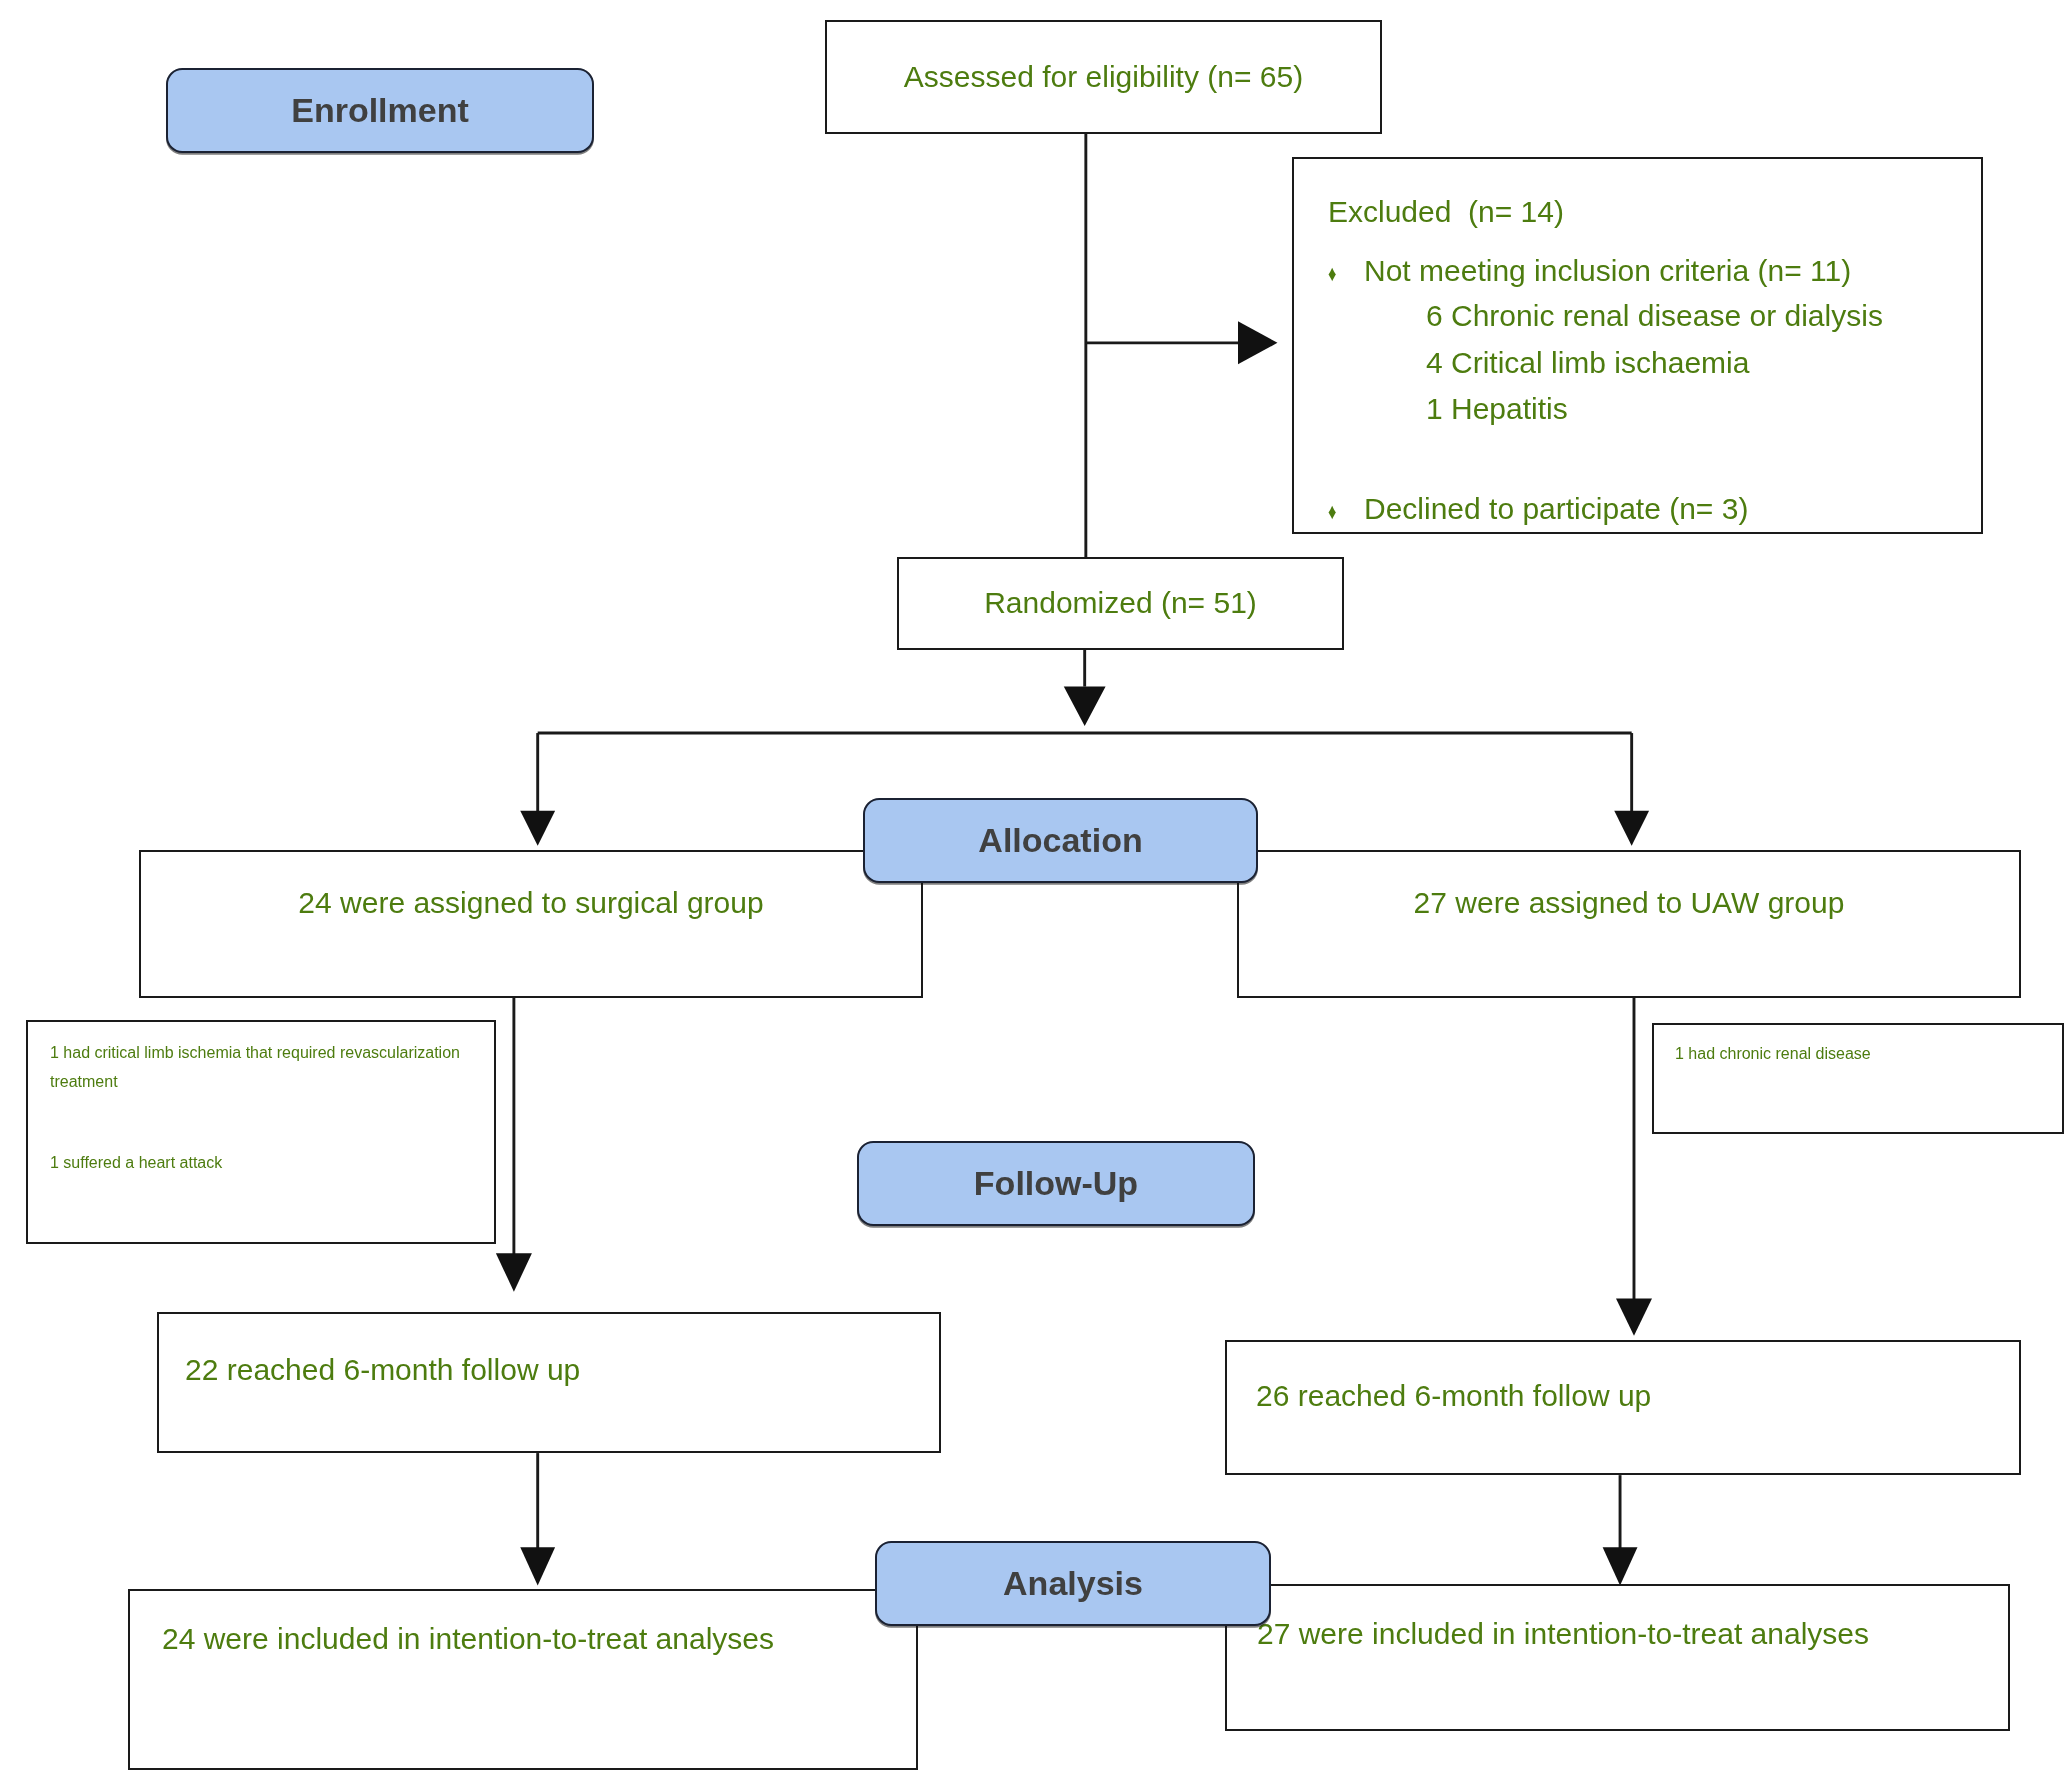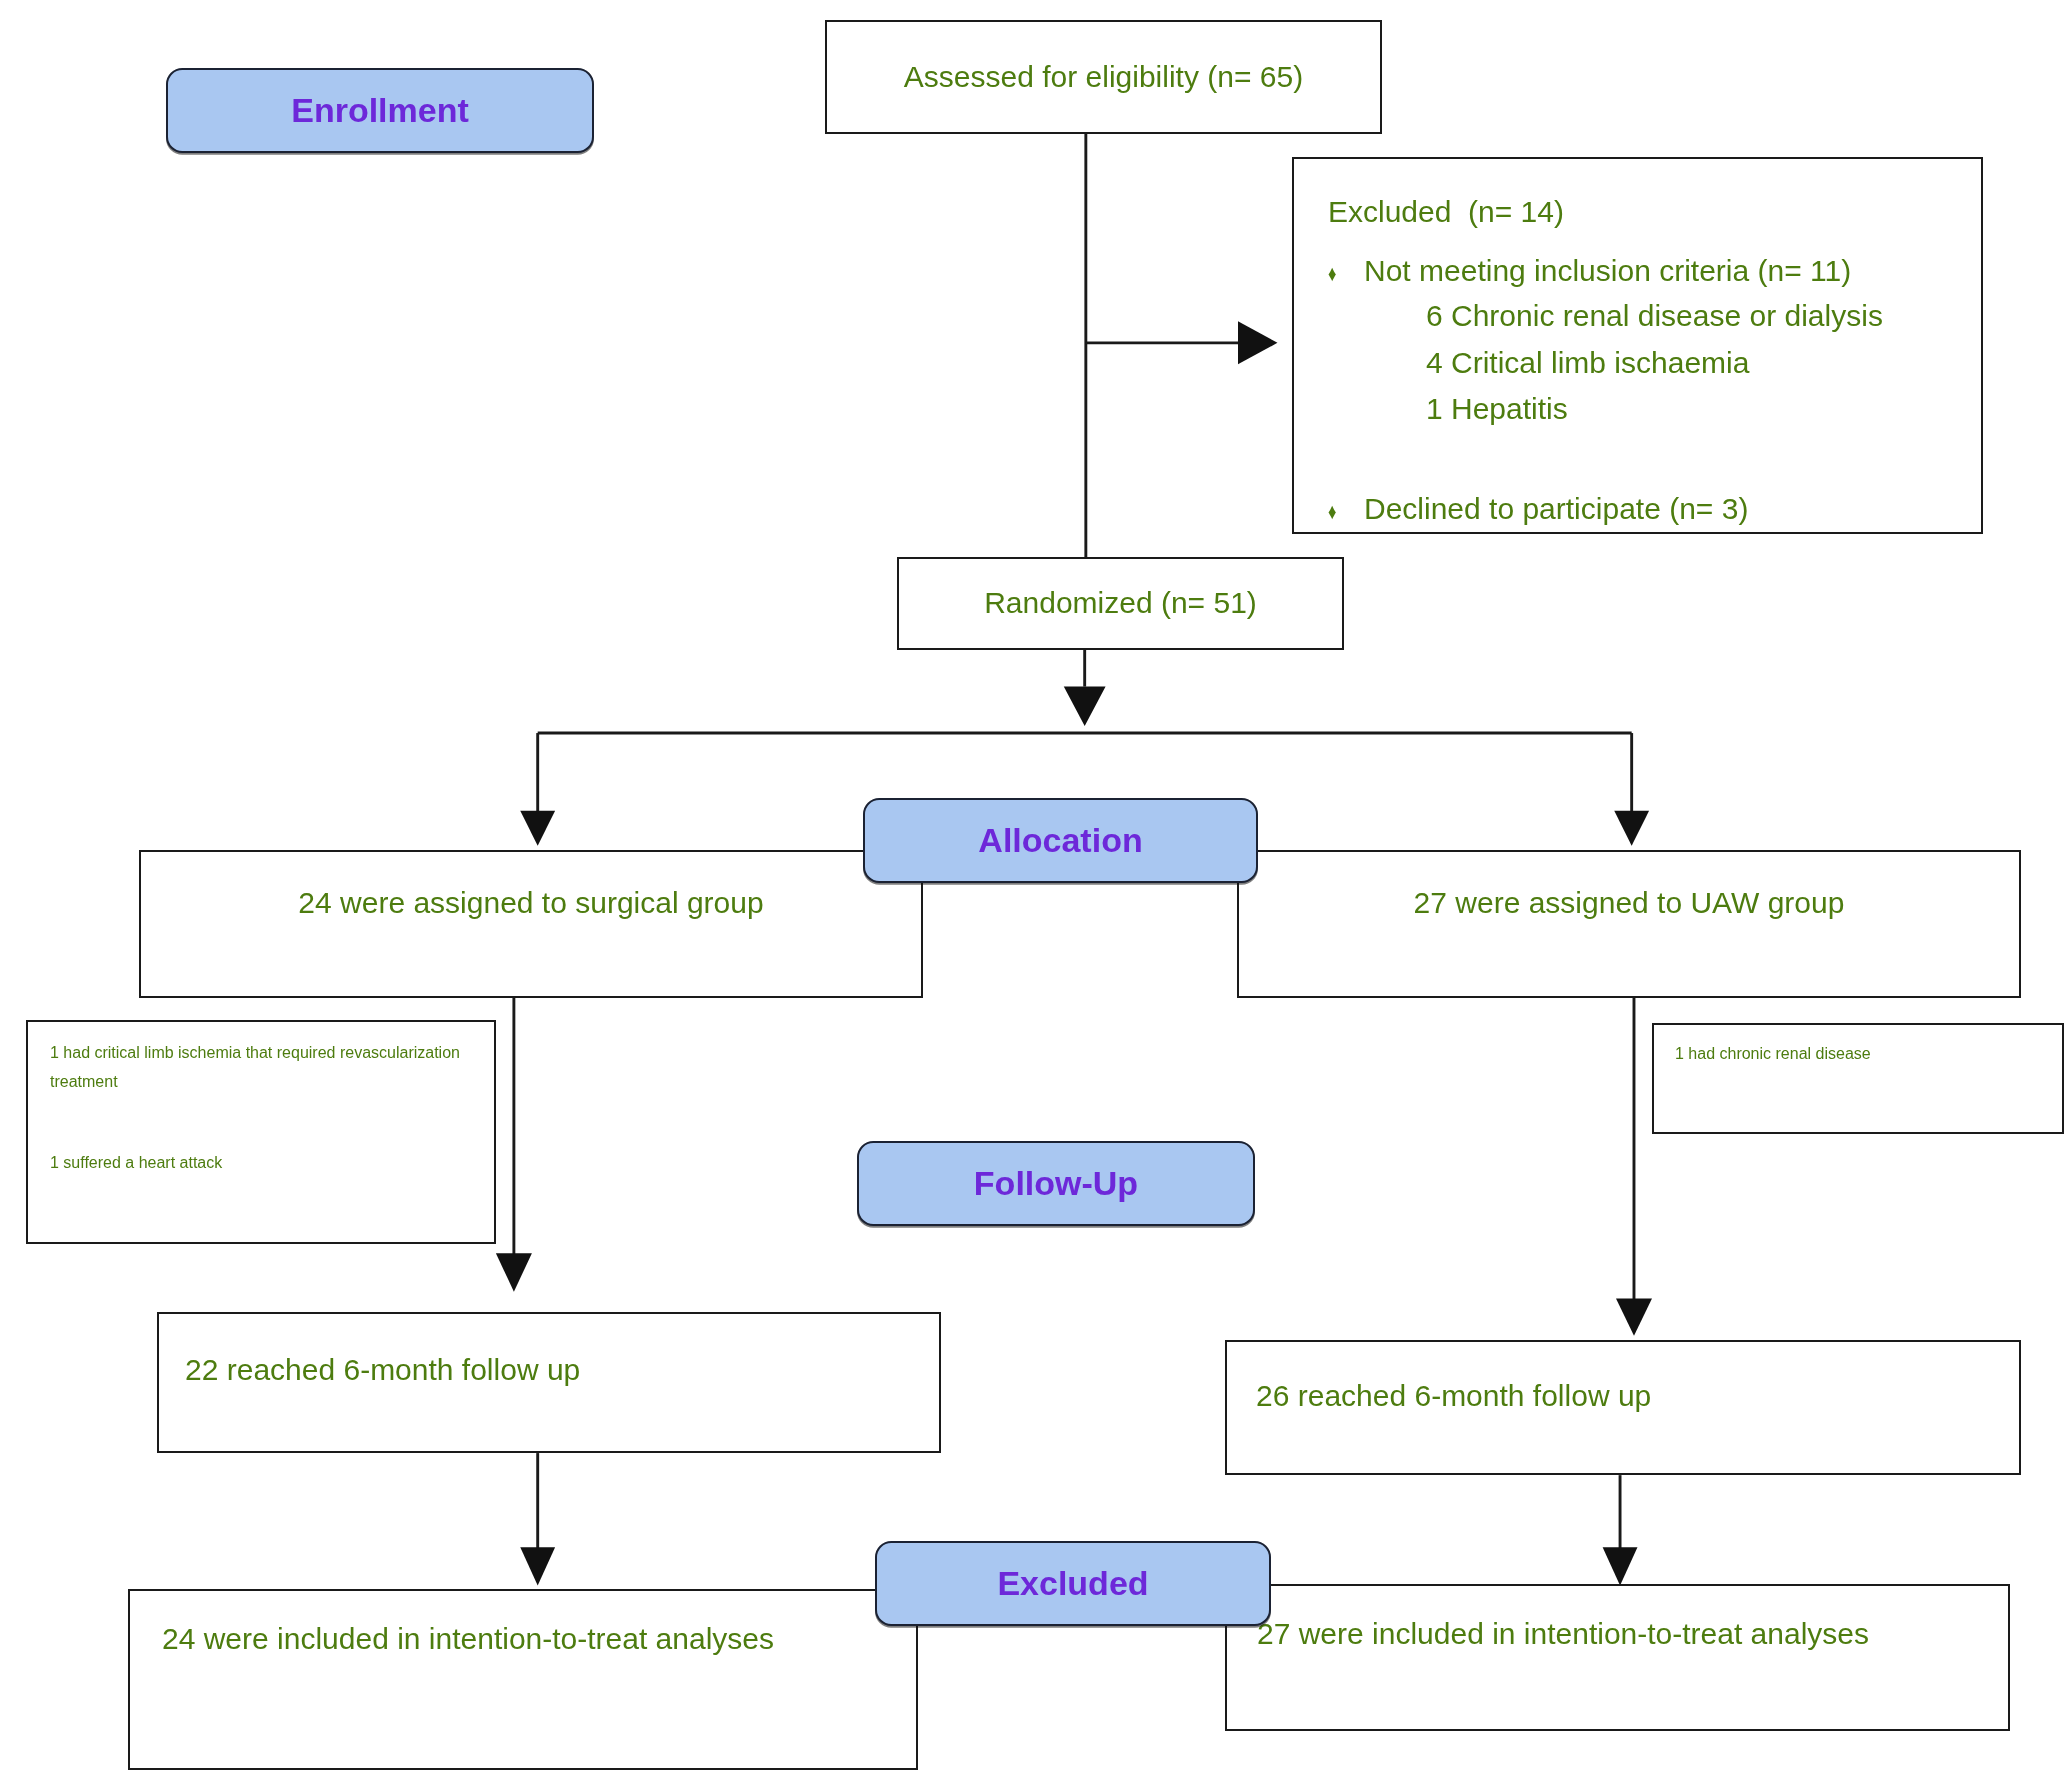"Enrollment" .badge { color: #6d28d9 -> #404040 }
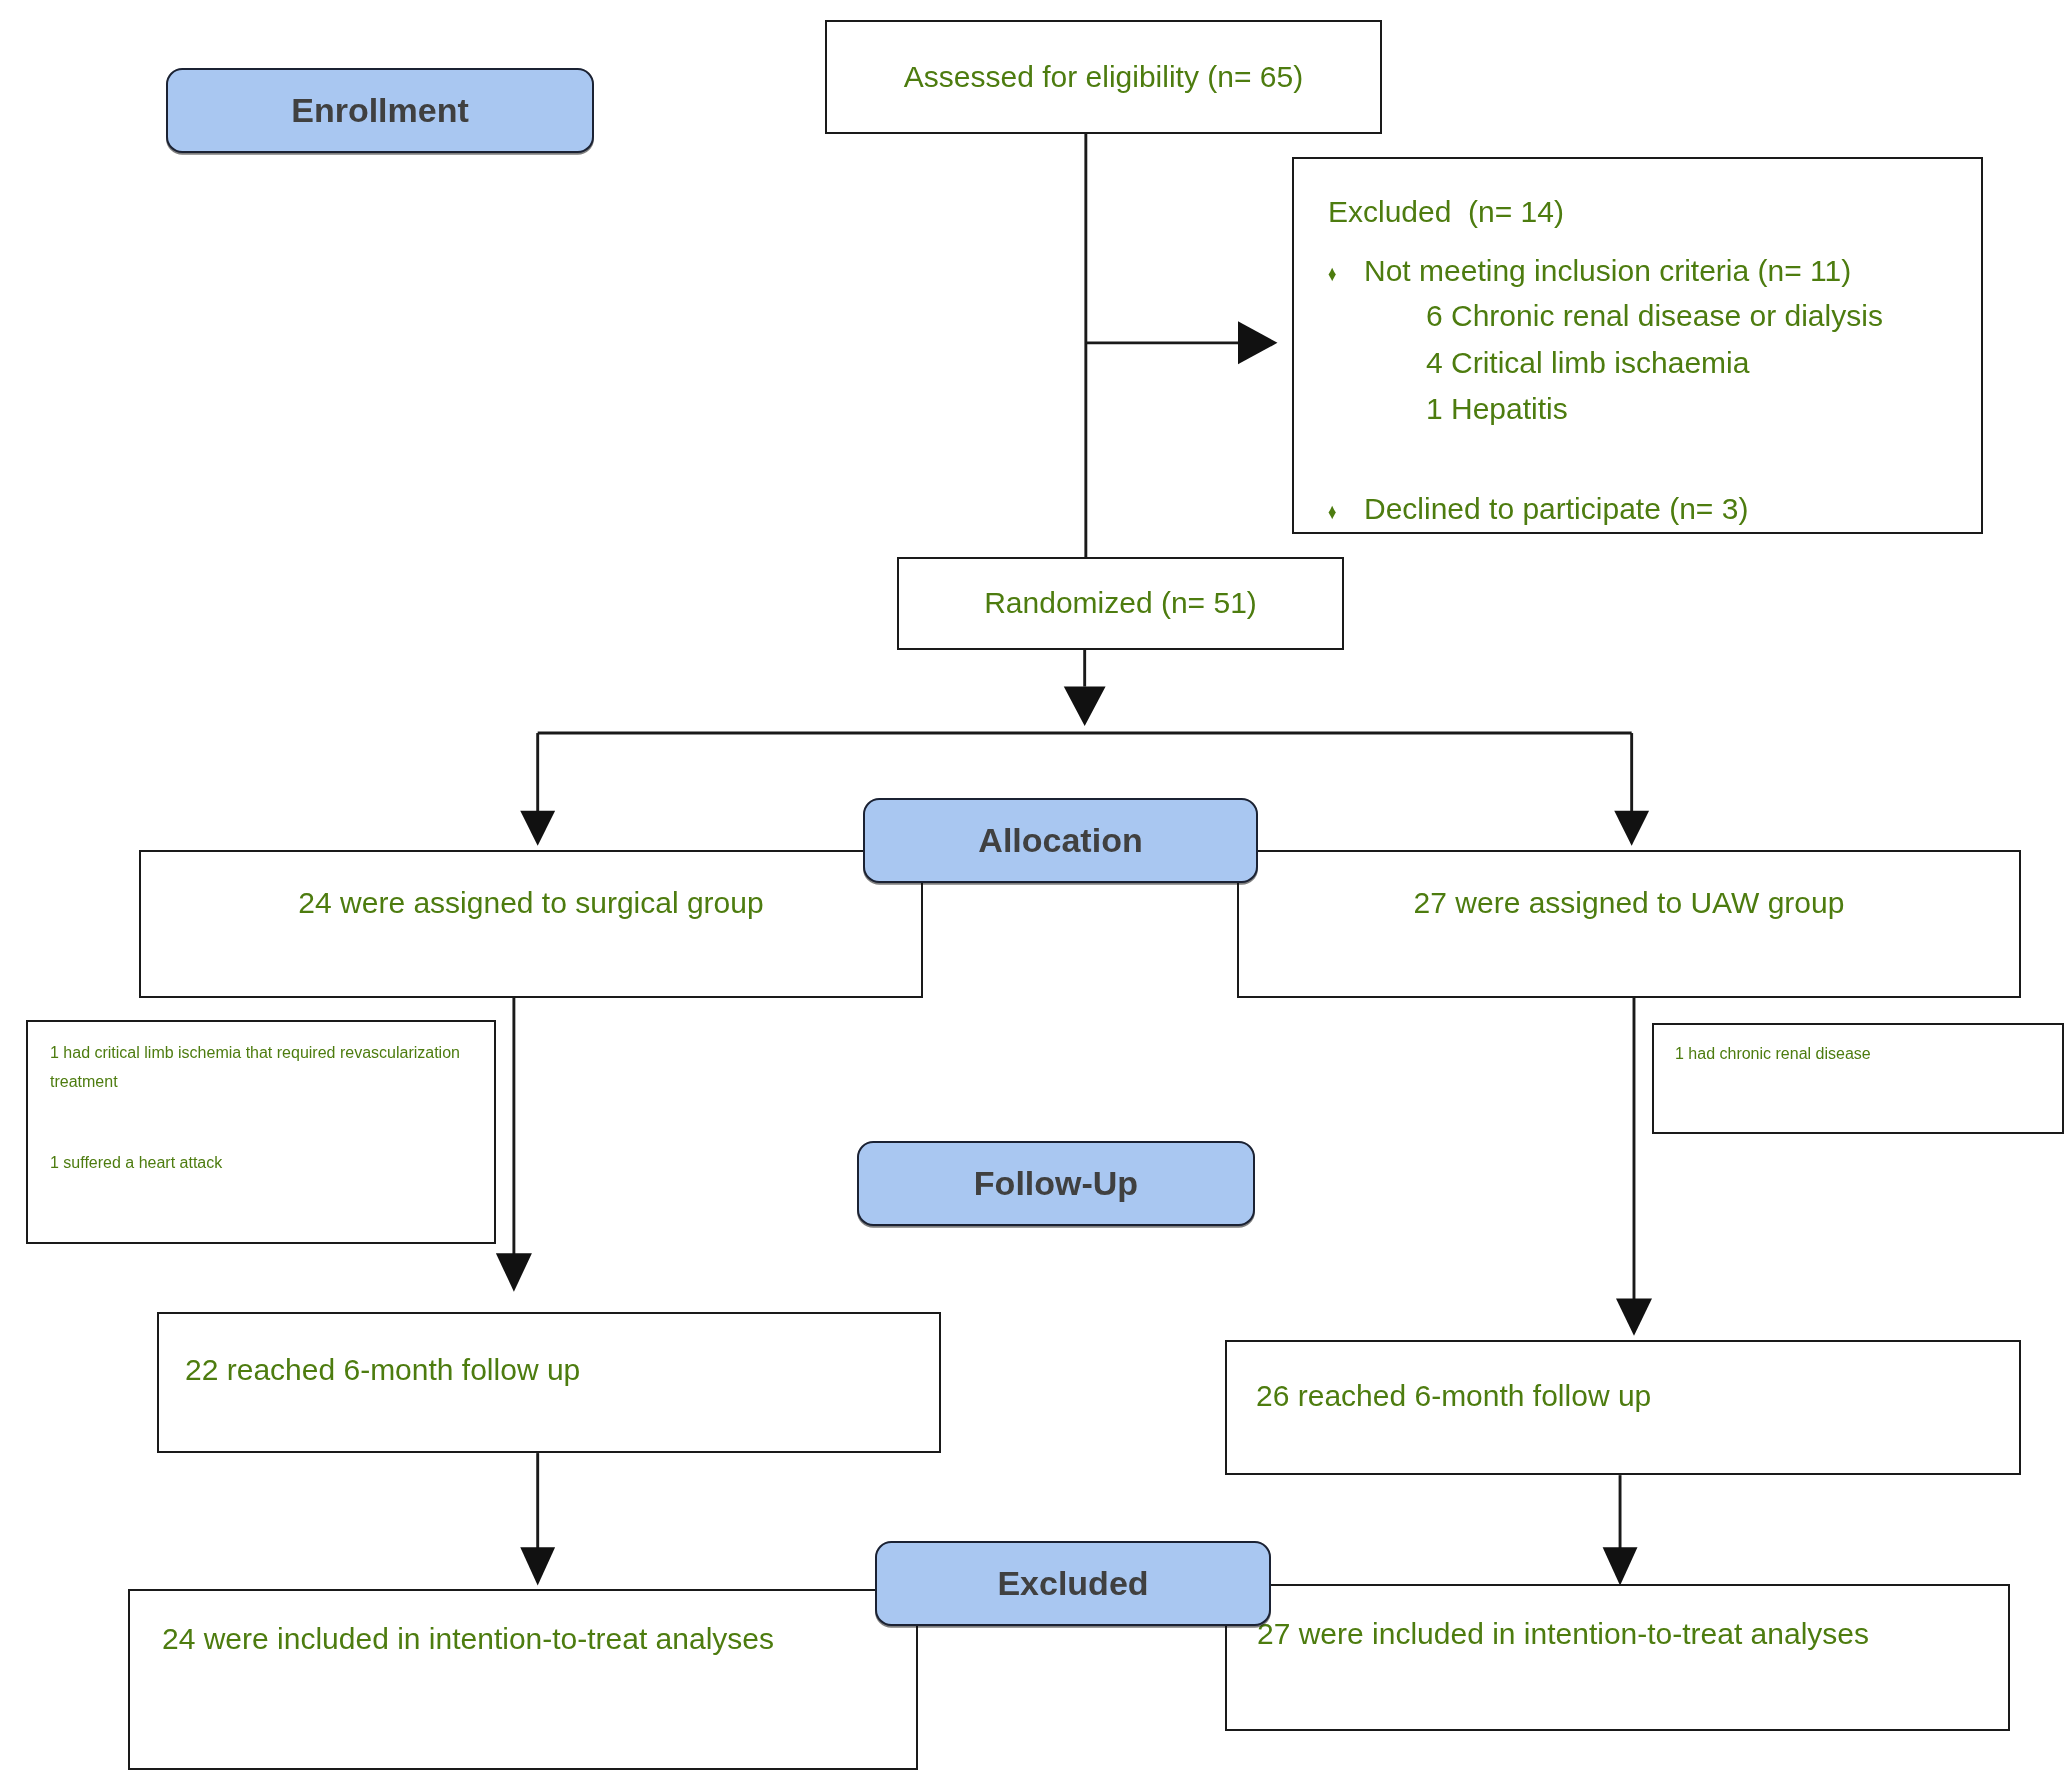"Excluded" span { text: Excluded -> Analysis }
